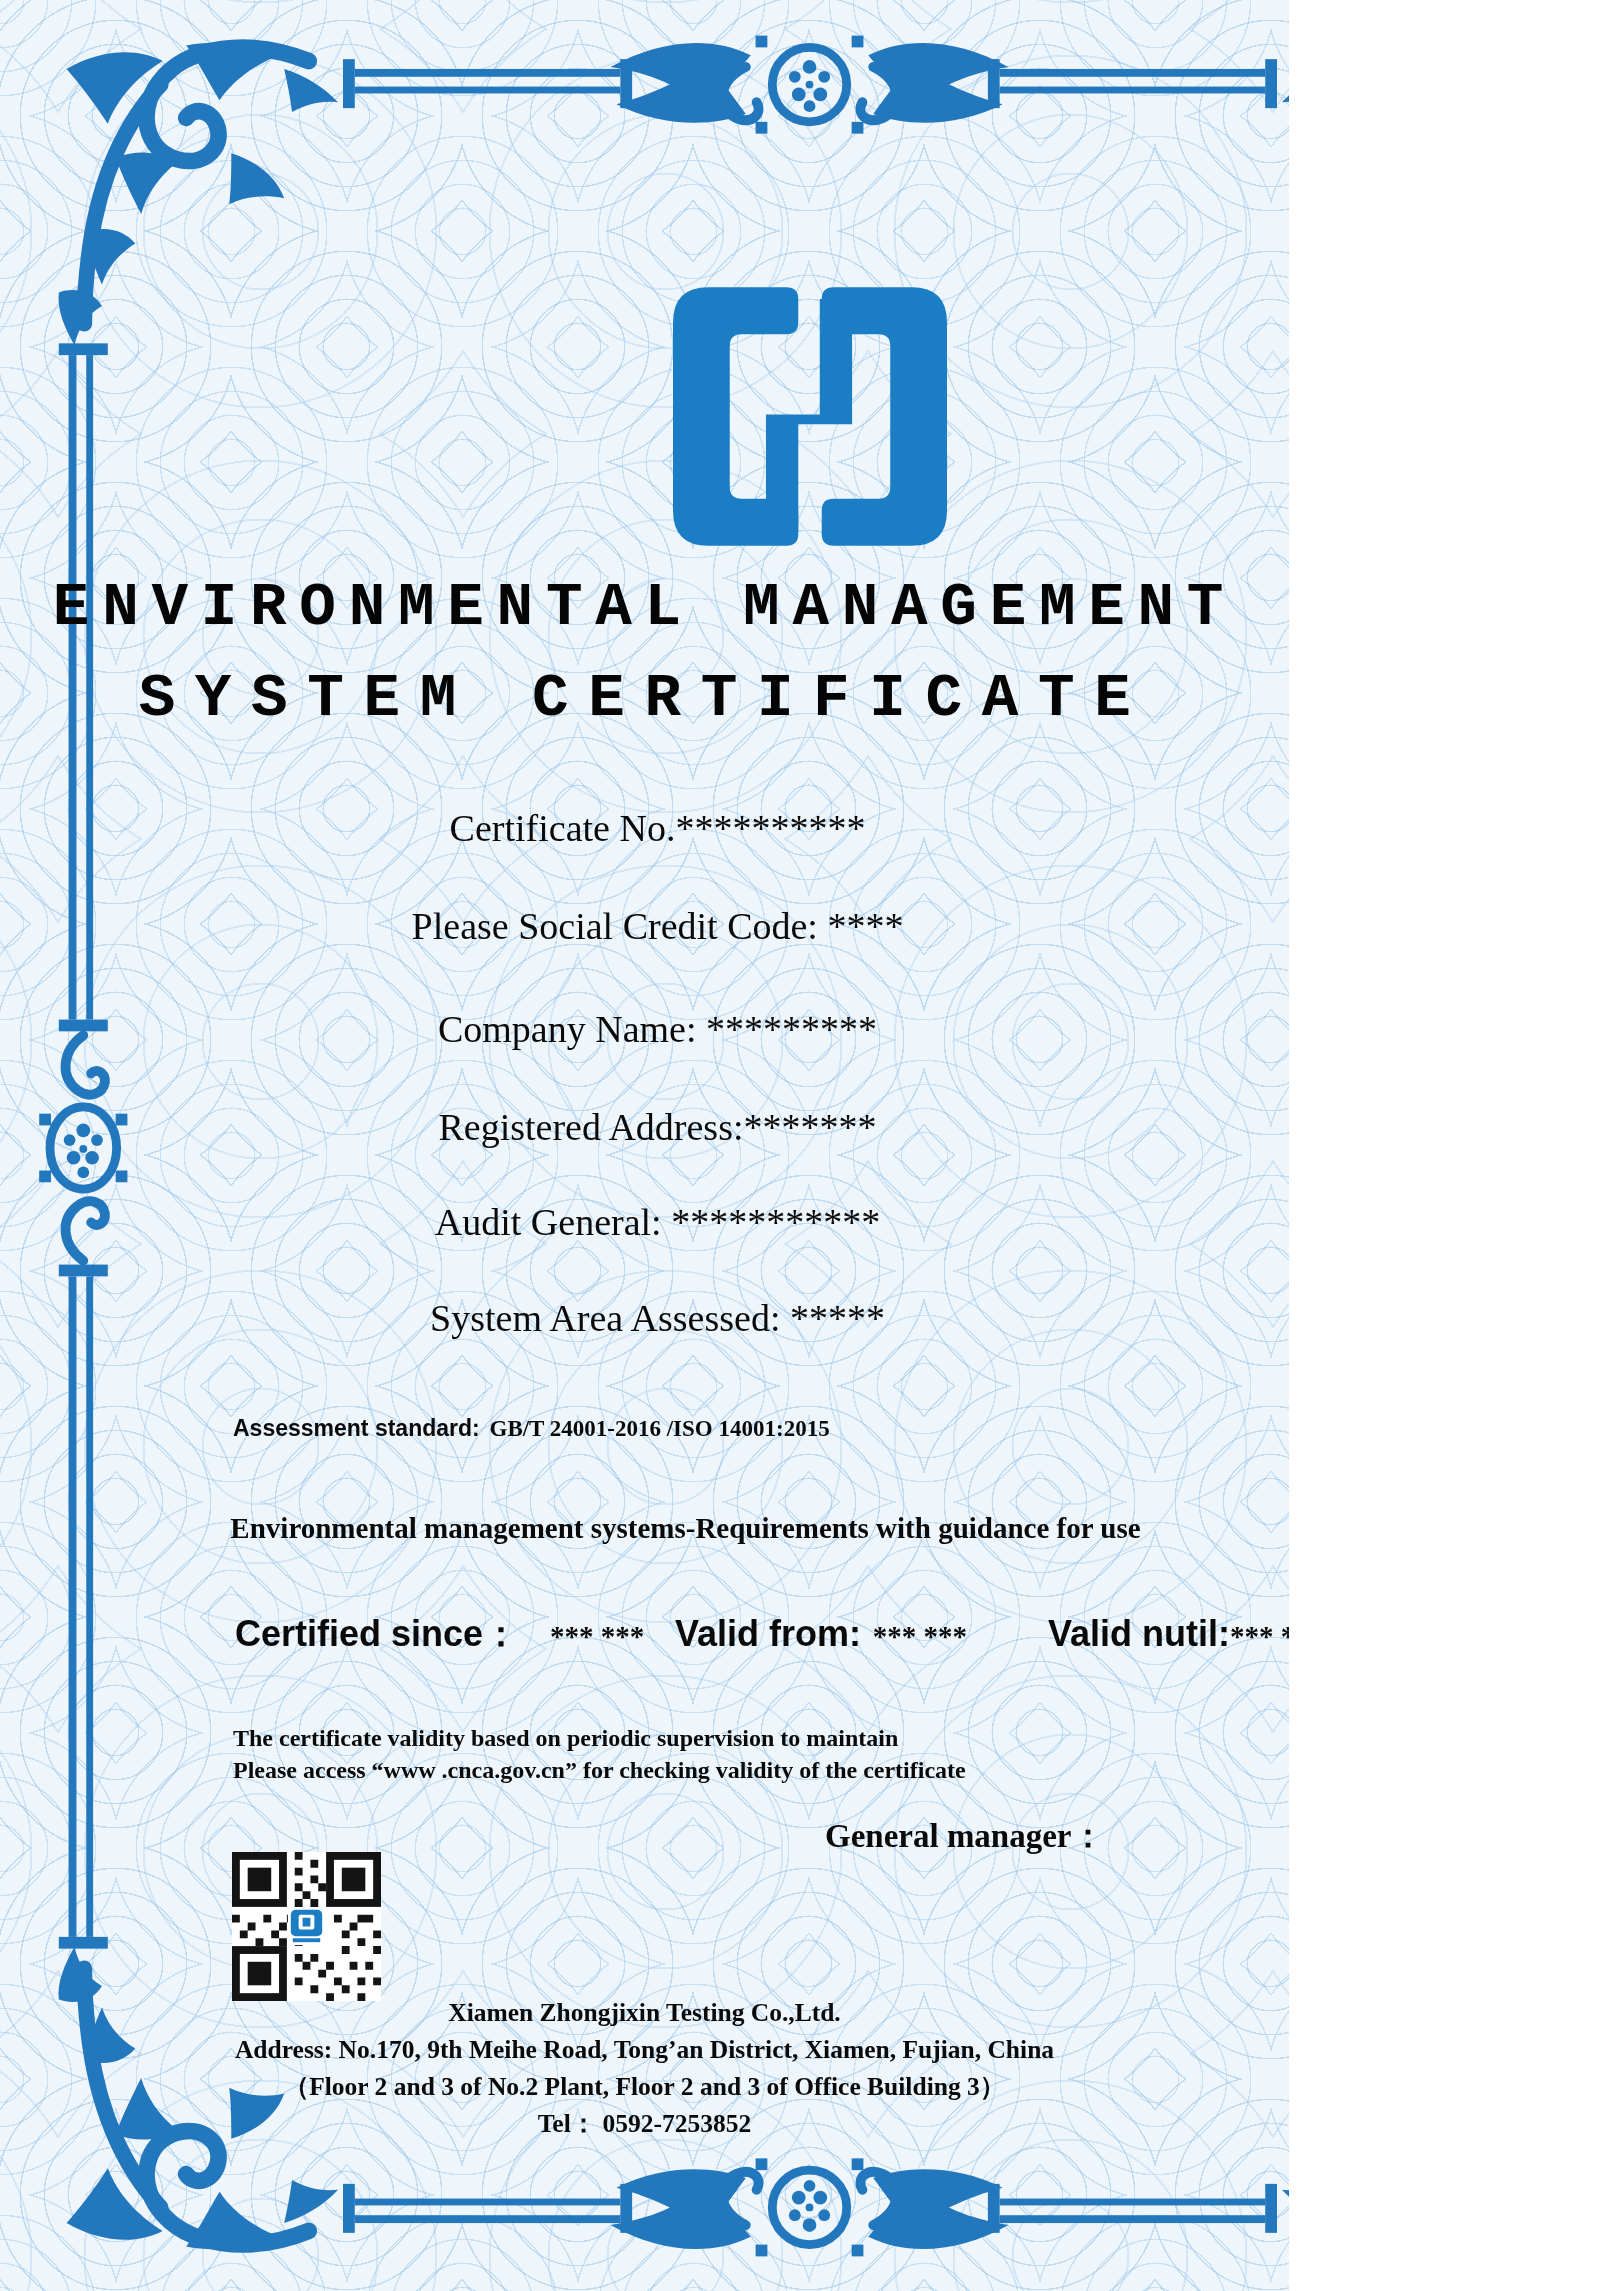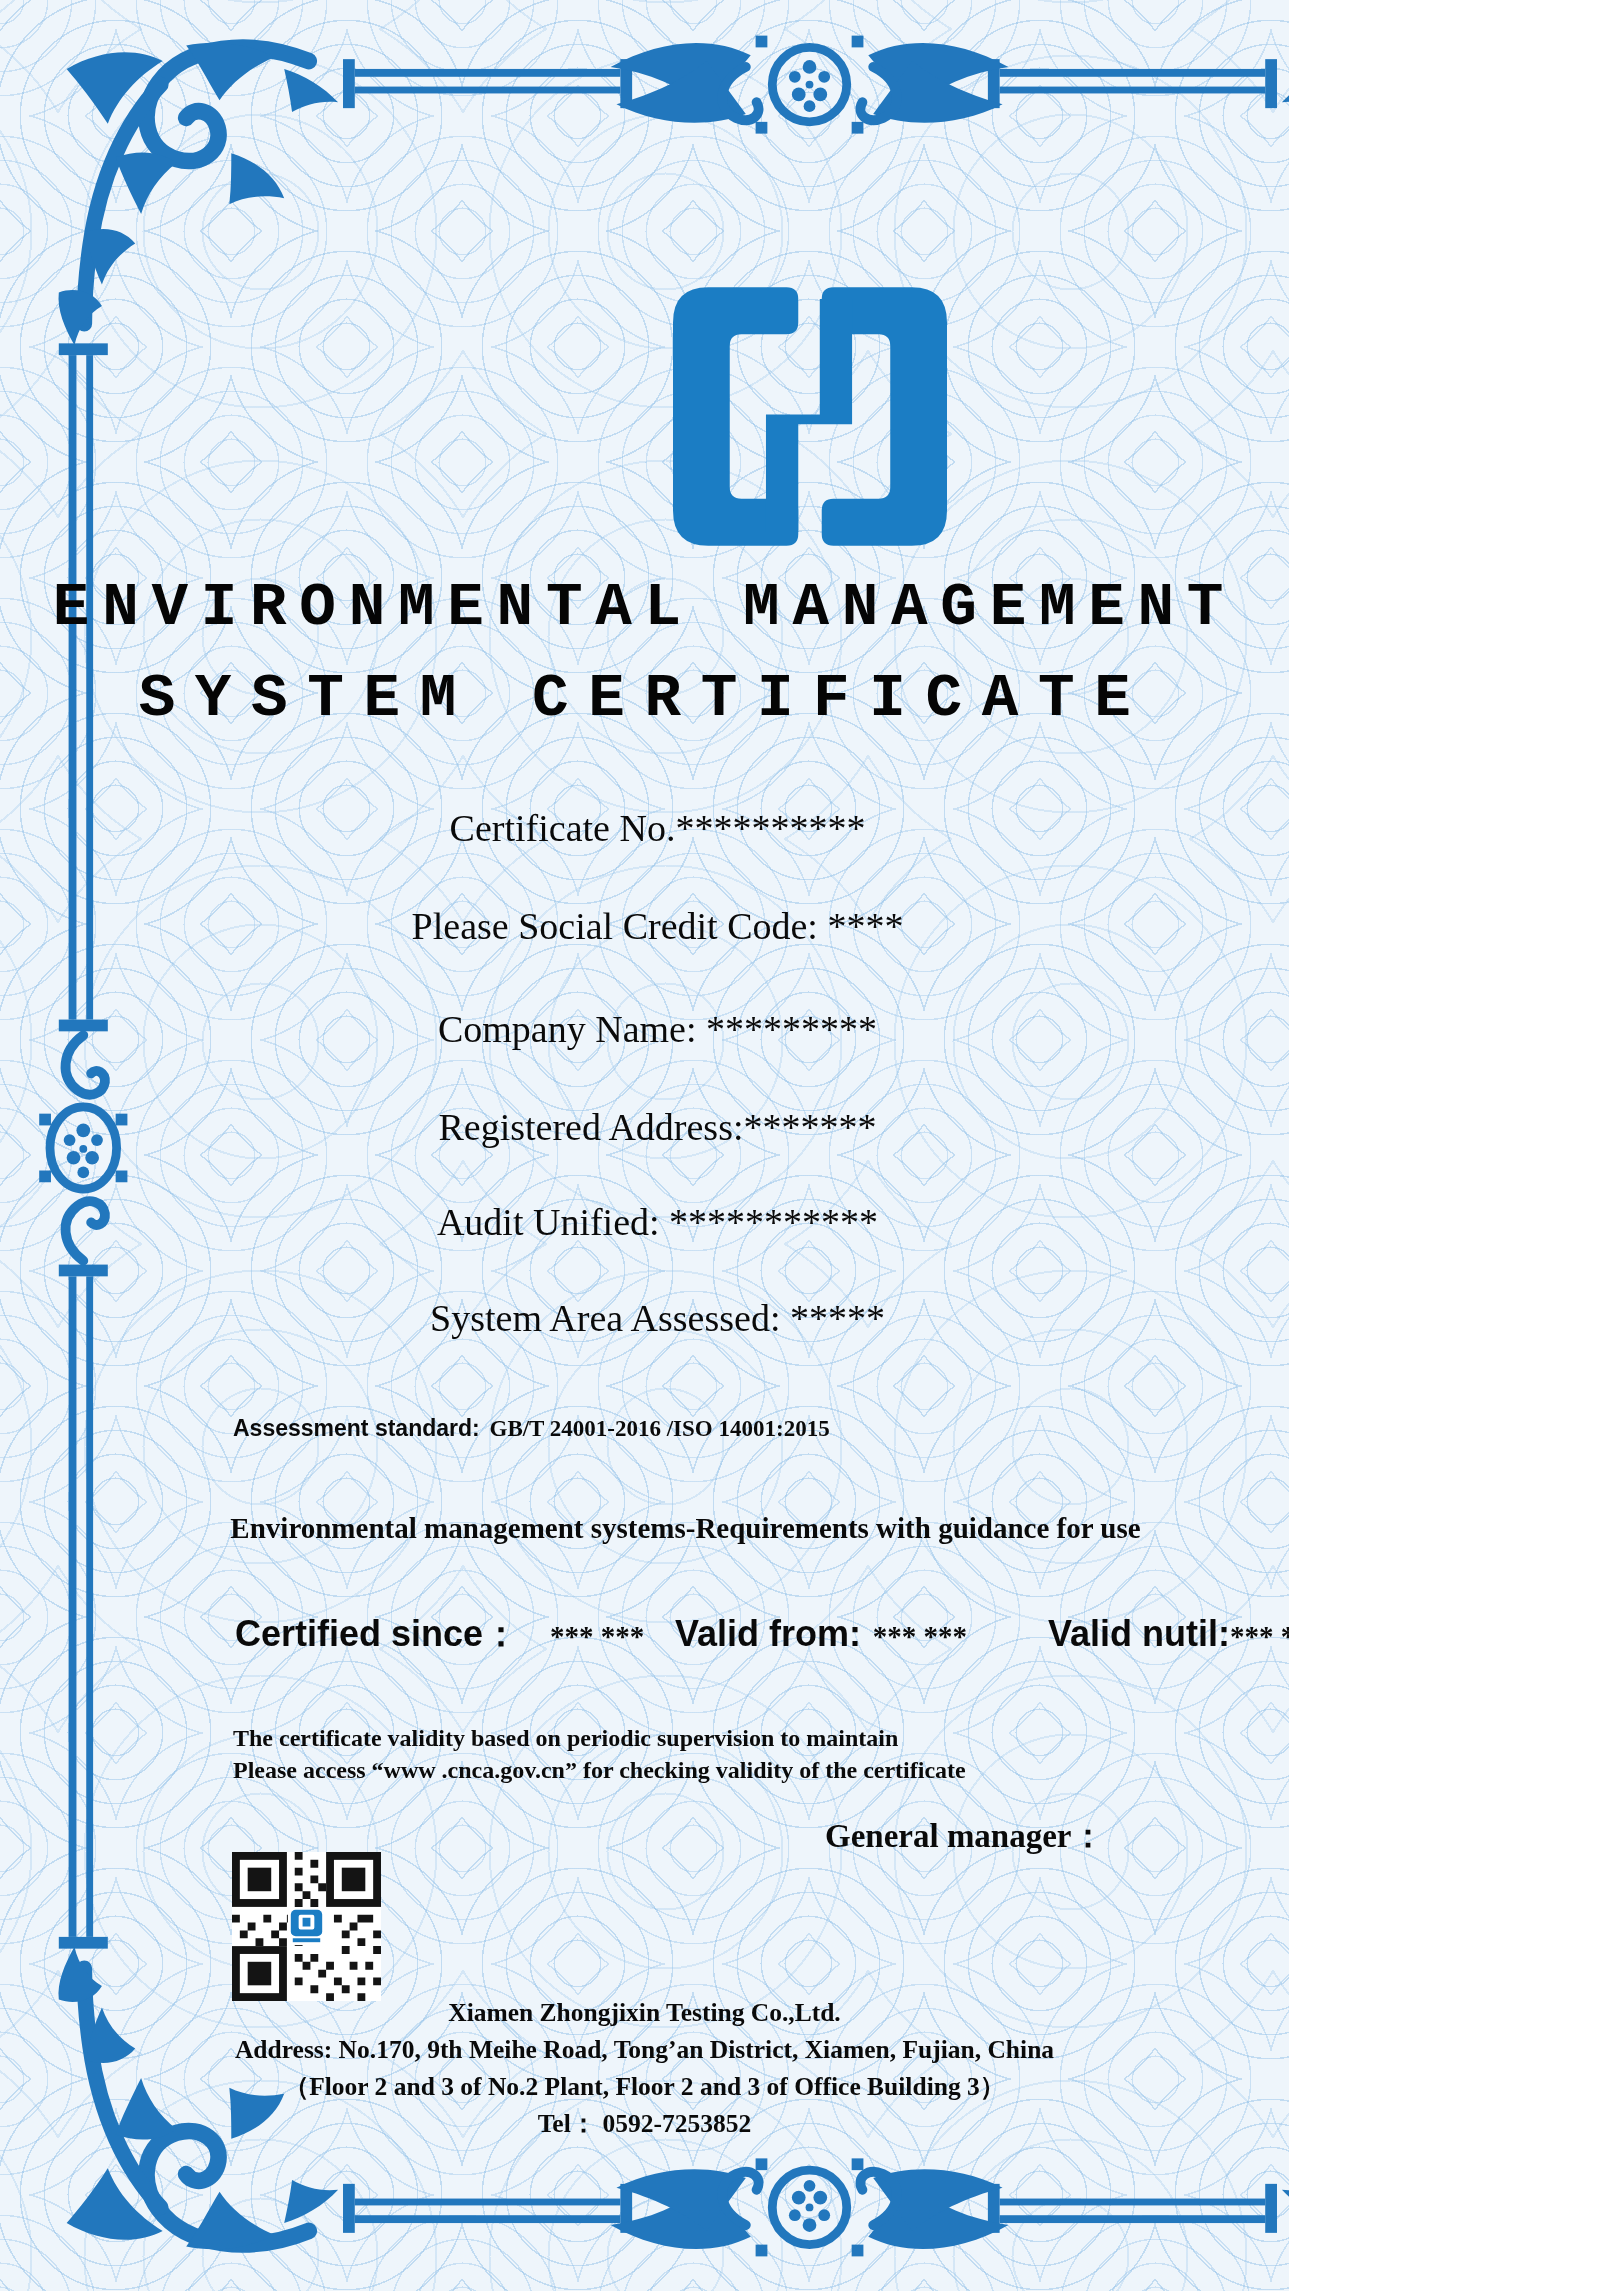"Audit Unified: ***********" div.field { text: Unified -> General }
